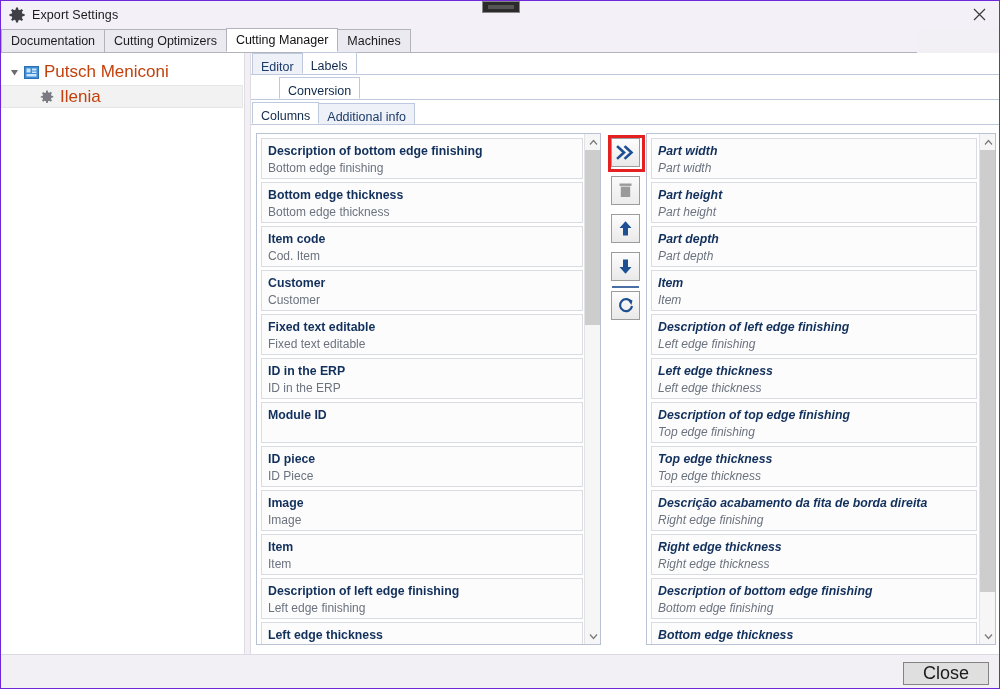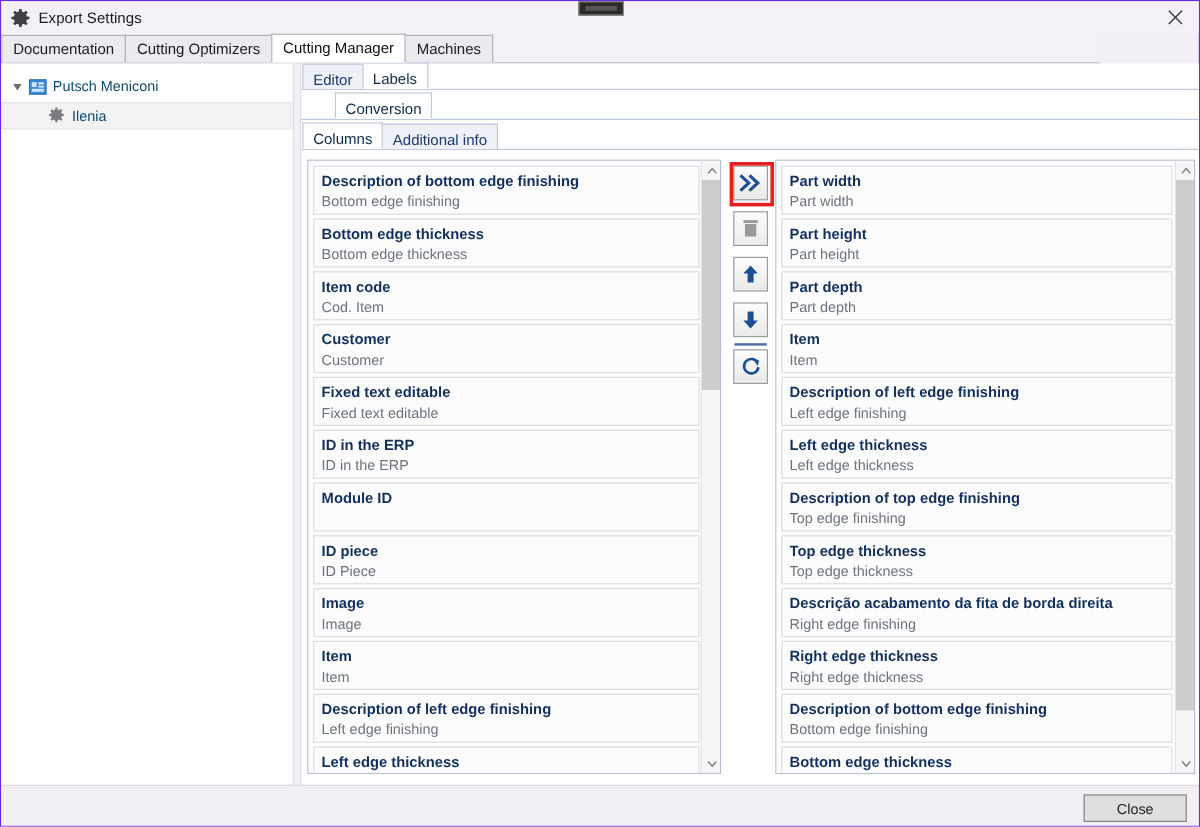"Putsch Meniconi" .tree-row { color: #0c4a6e -> #c2410c; font-size: 12px -> 17px }
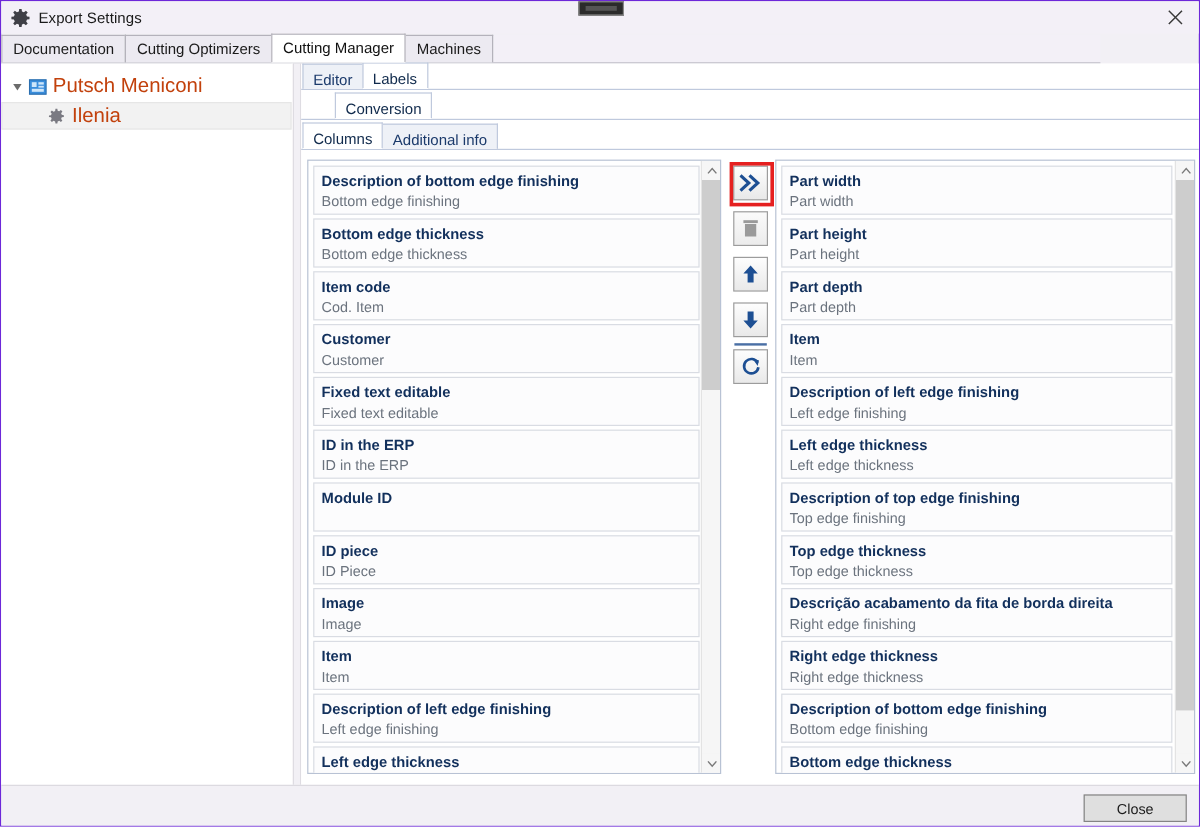"Part width" .listbox.right { font-style: none -> italic }
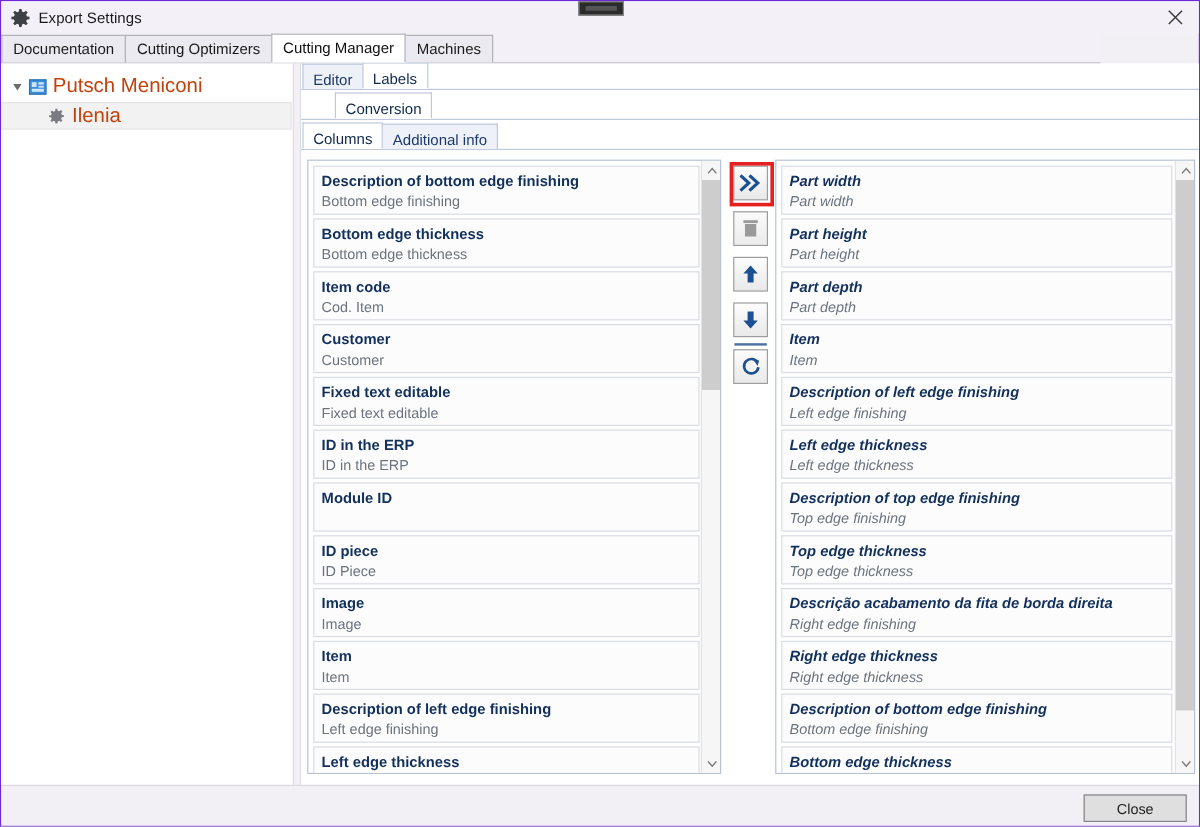"Close" .close-btn { font-size: 12px -> 18px }
